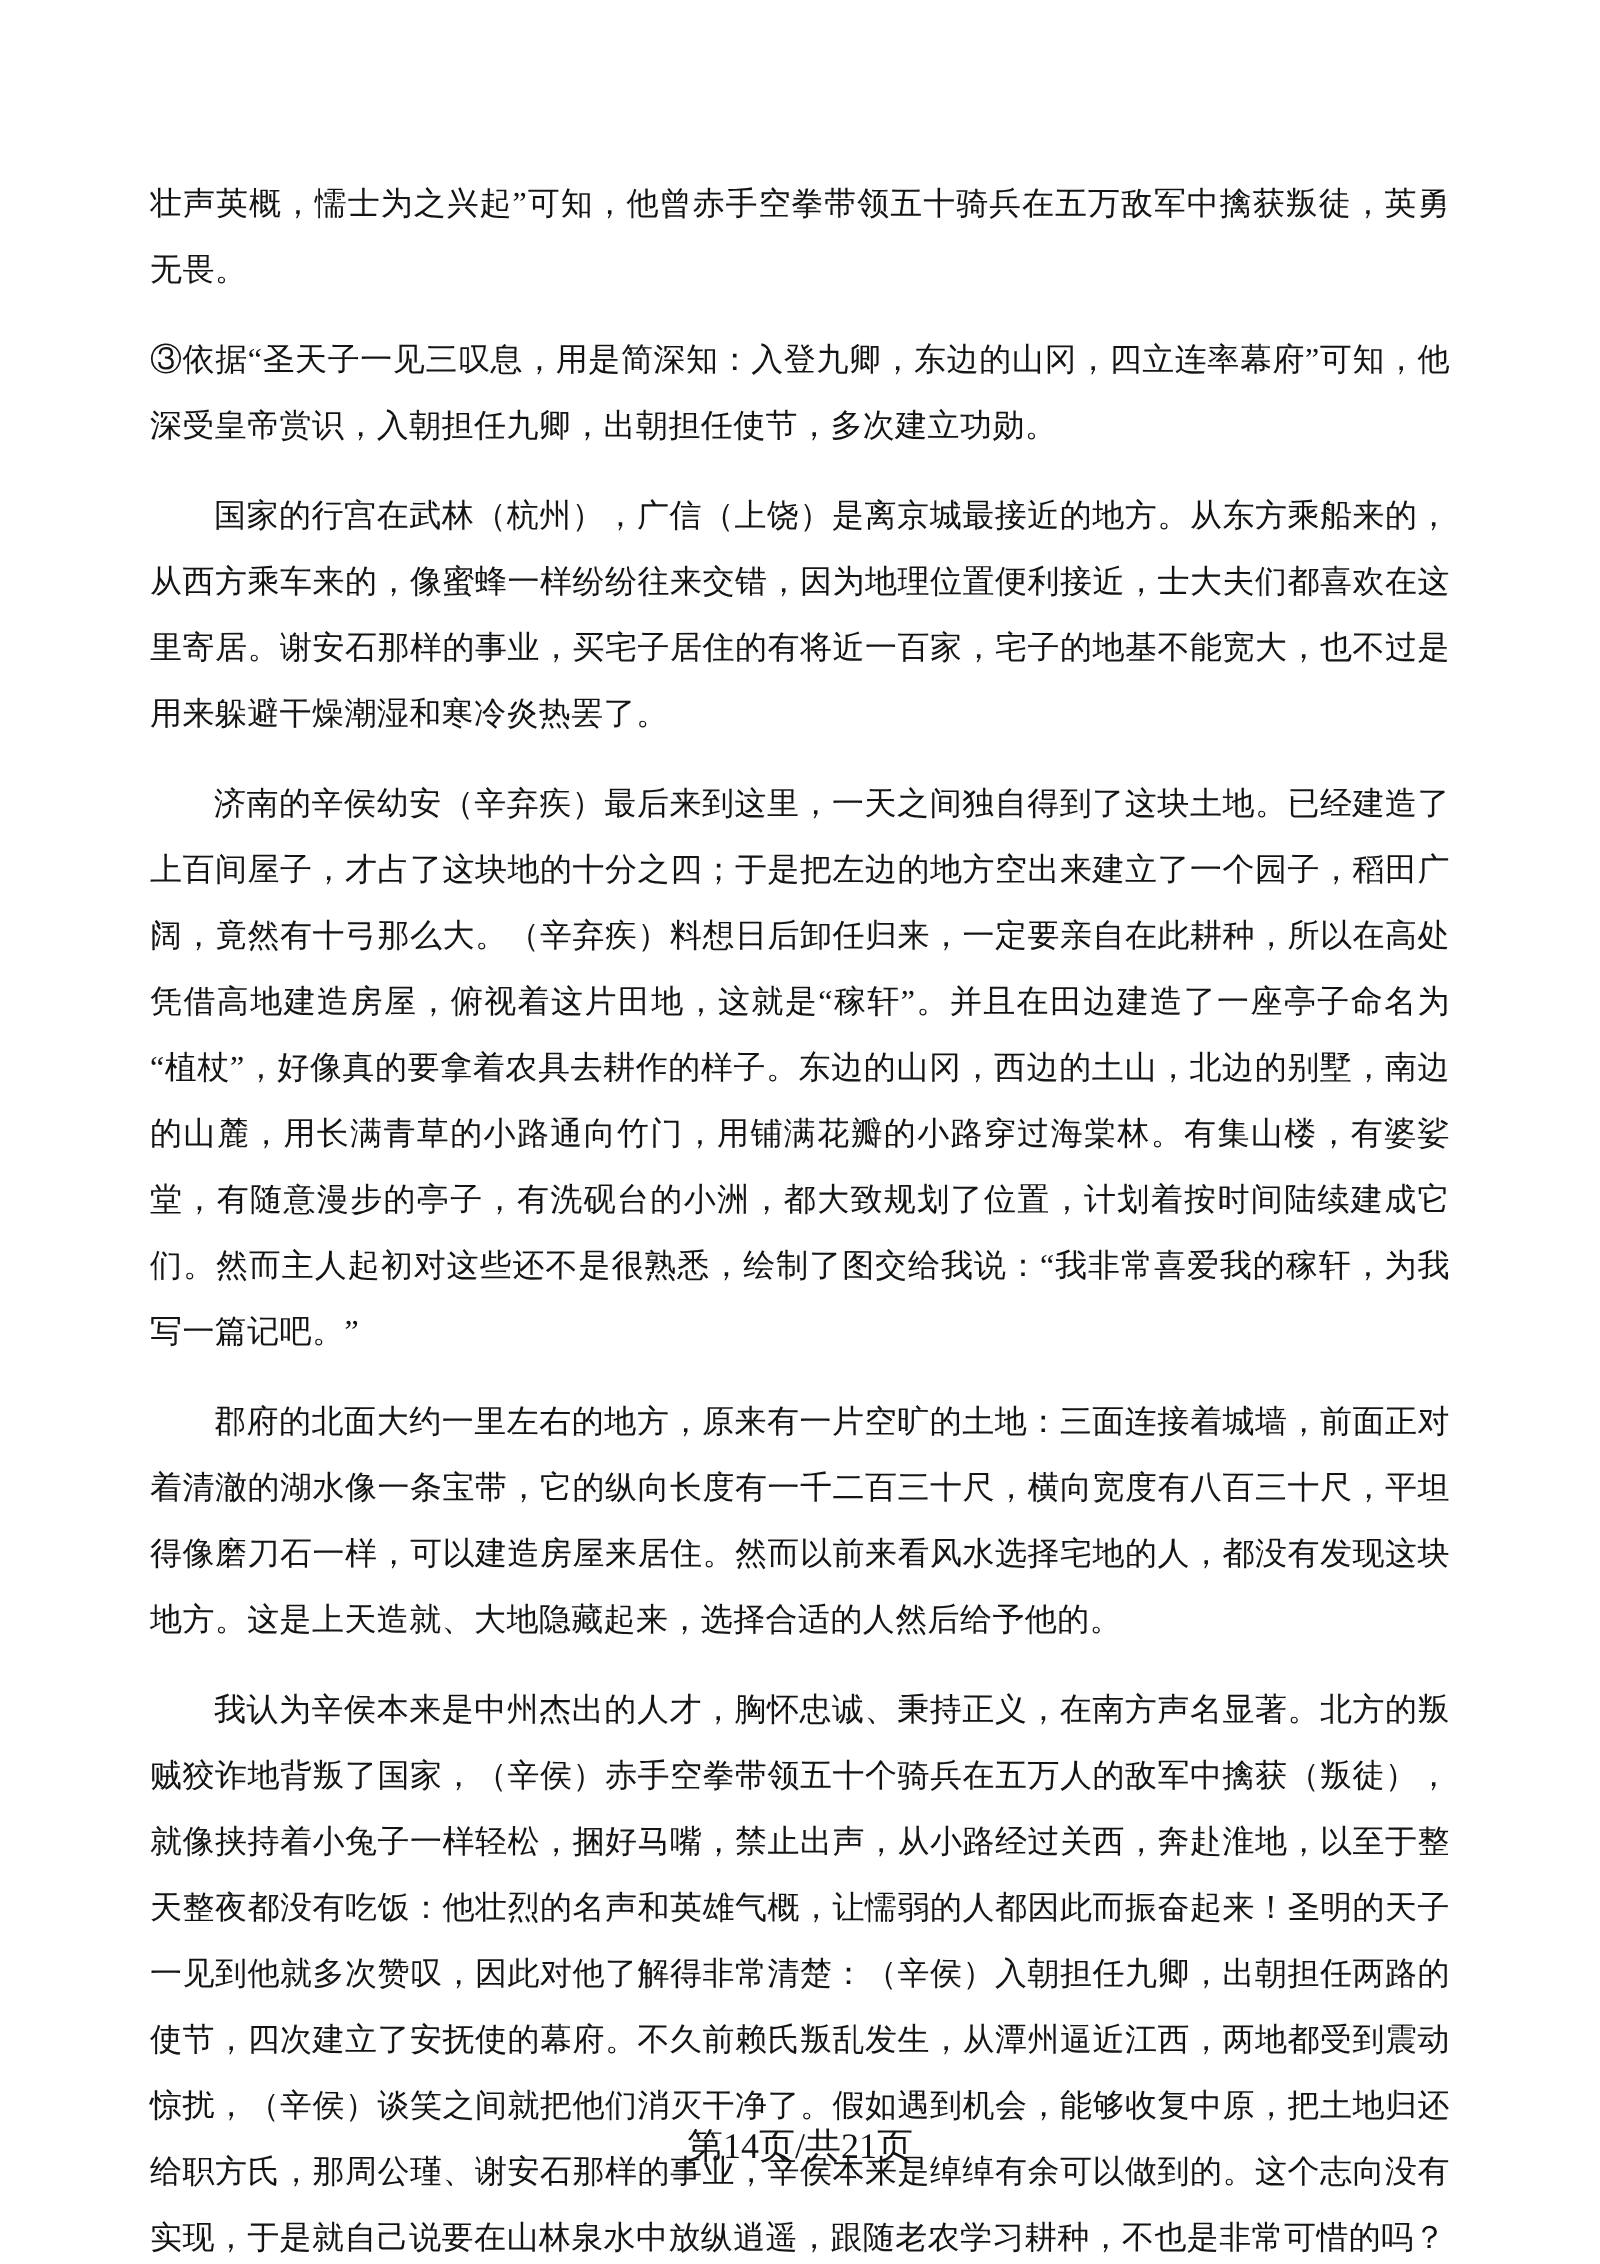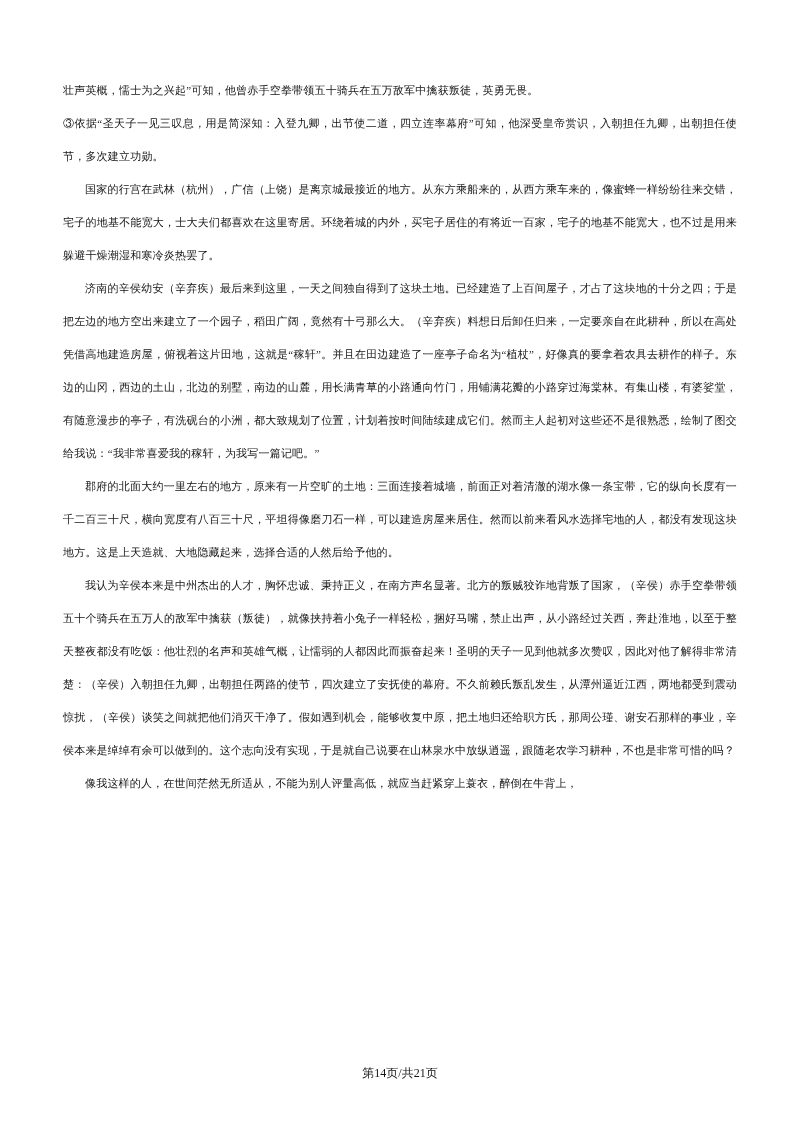"壮声英概，懦士为之兴起”可知，他曾赤手空拳带领五十骑兵在五万敌军中擒获叛徒，英勇" .block { font-size: 11px -> 16px; margin: 0 -> 12px }
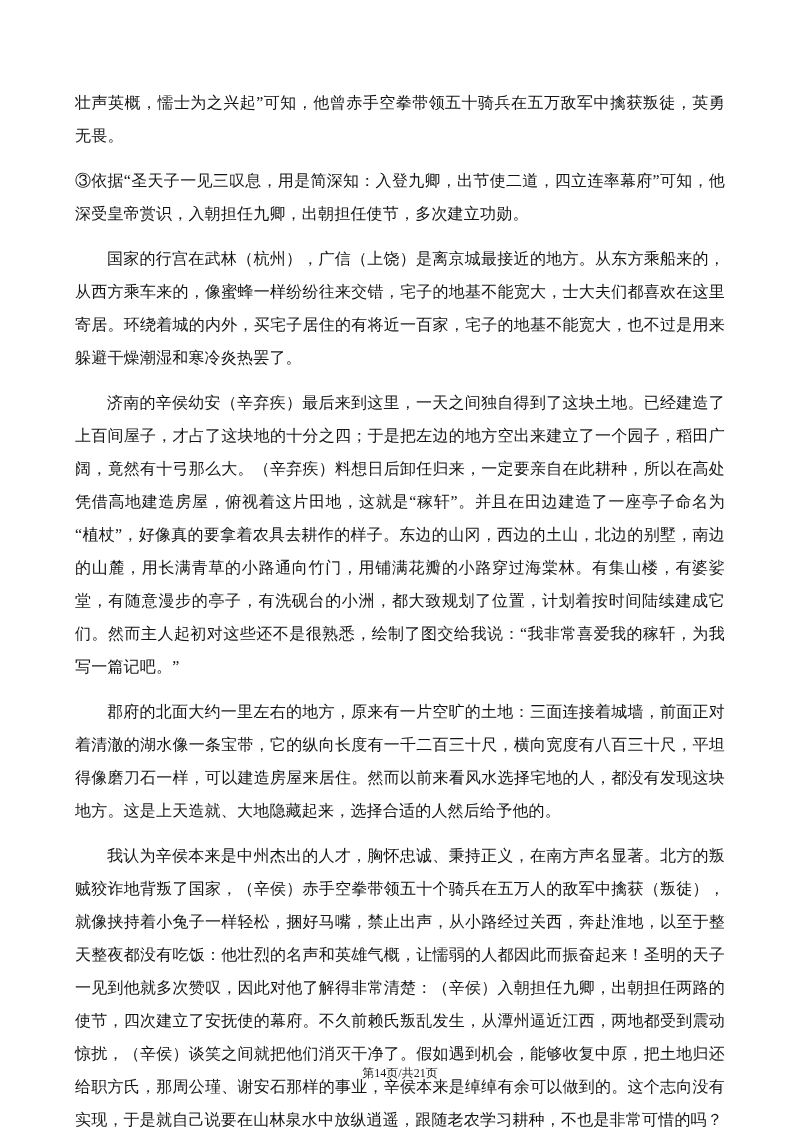"③依据“圣天子一见三叹息，用是简深知：入登九卿，出节使二道，四立连率幕府”可知，" p.block { text: 出节使二道 -> 东边的山冈 }
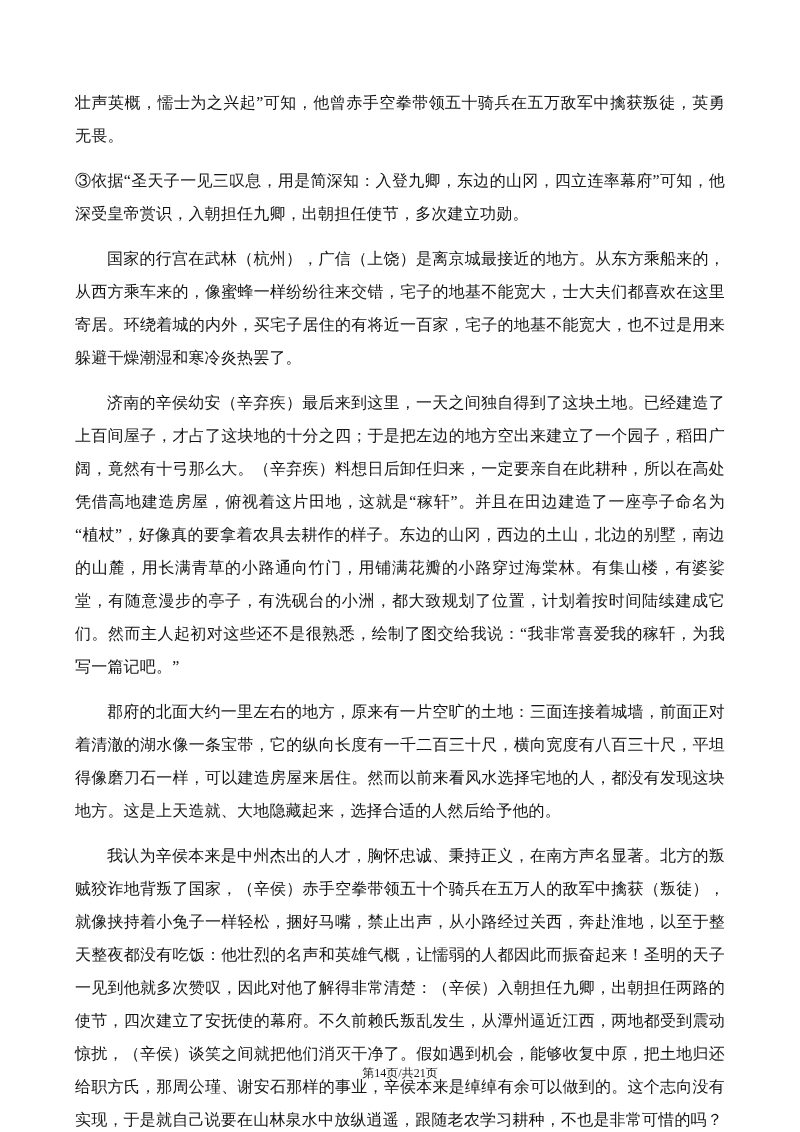"国家的行宫在武林（杭州），广信（上饶）是离京城最接近的地方。从东方乘船来的，从西" p.block { text: 宅子的地基不能宽大，士大夫们都喜欢在这里寄居。环绕着城的内外 -> 因为地理位置便利接近，士大夫们都喜欢在这里寄居。谢安石那样的事业 }
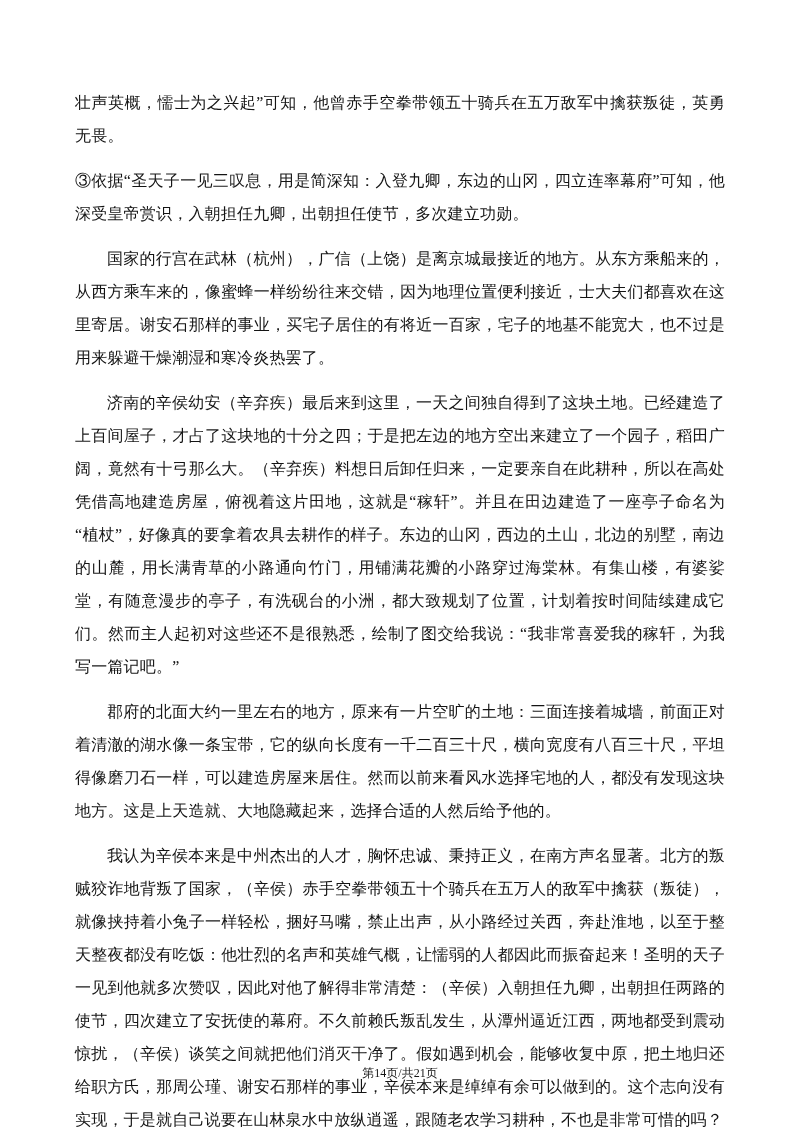"第14页/共21页" .page-footer { font-size: 12px -> 18px }
